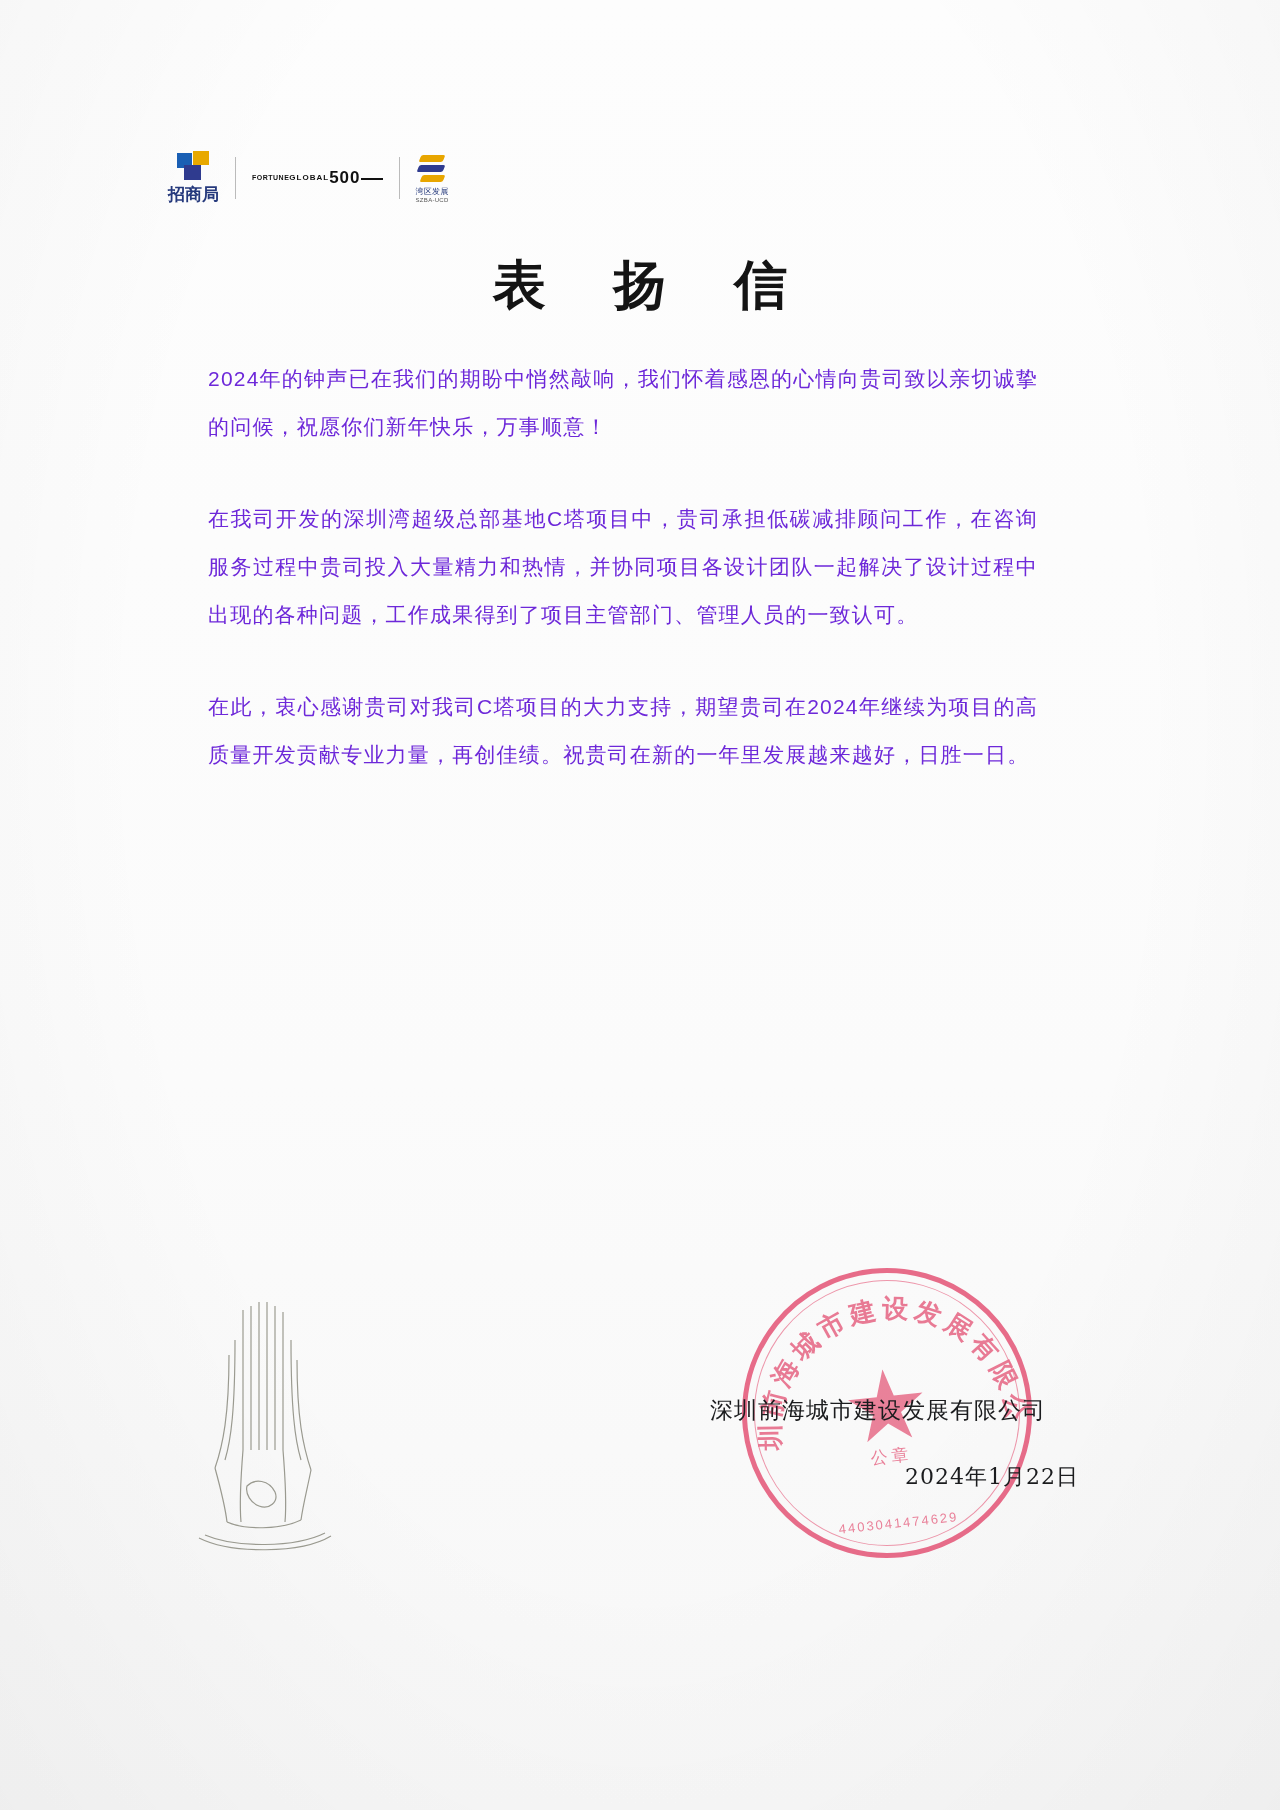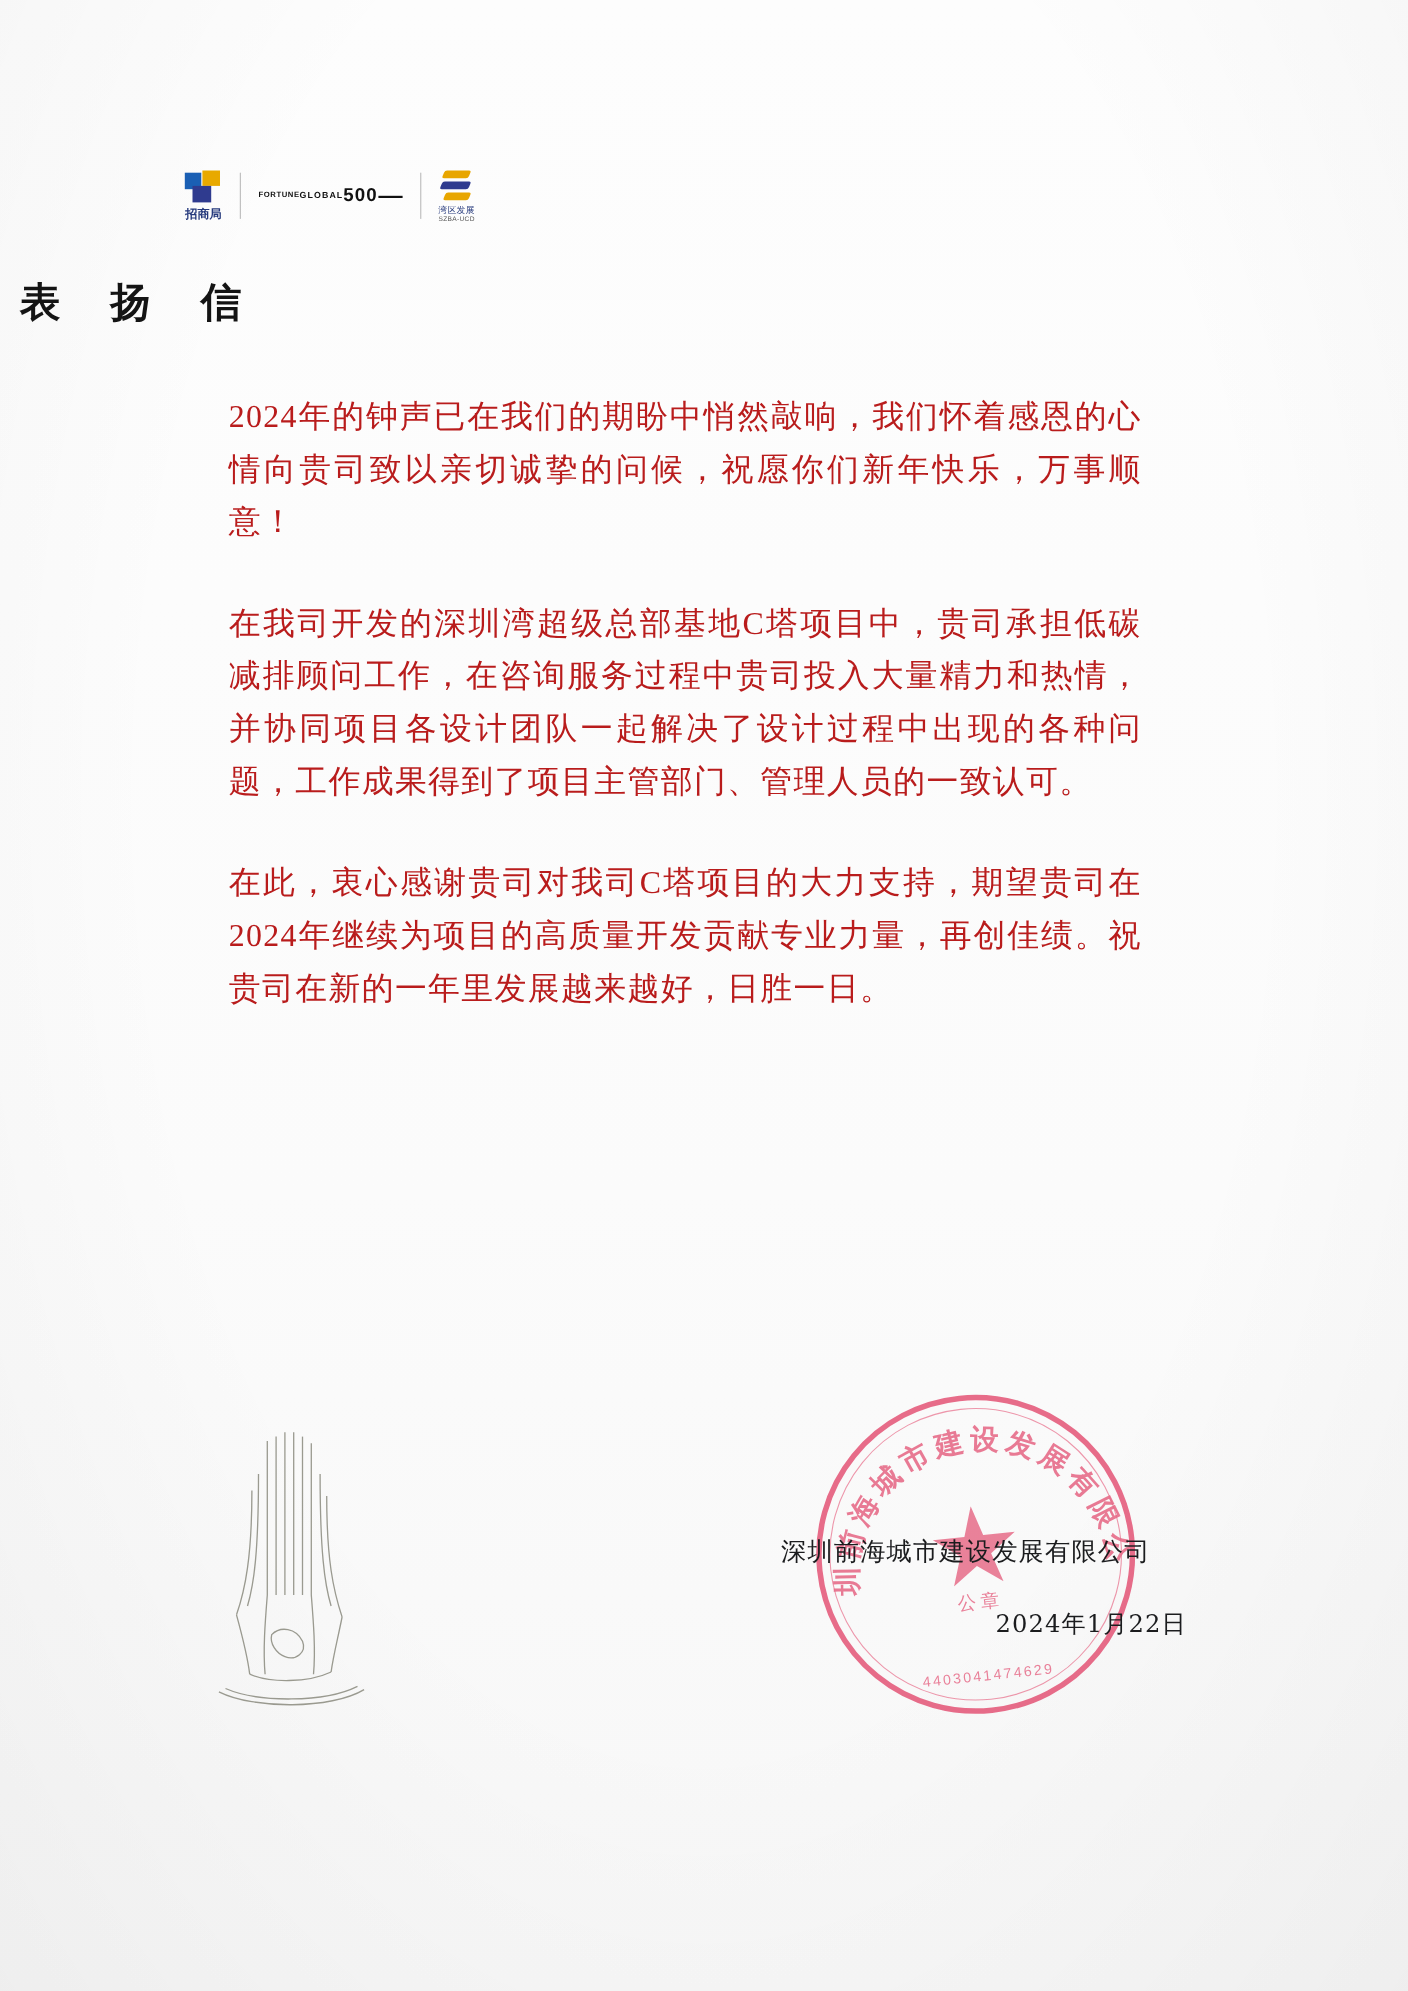"招商局" .logo-text-1 { font-size: 11px -> 17px }
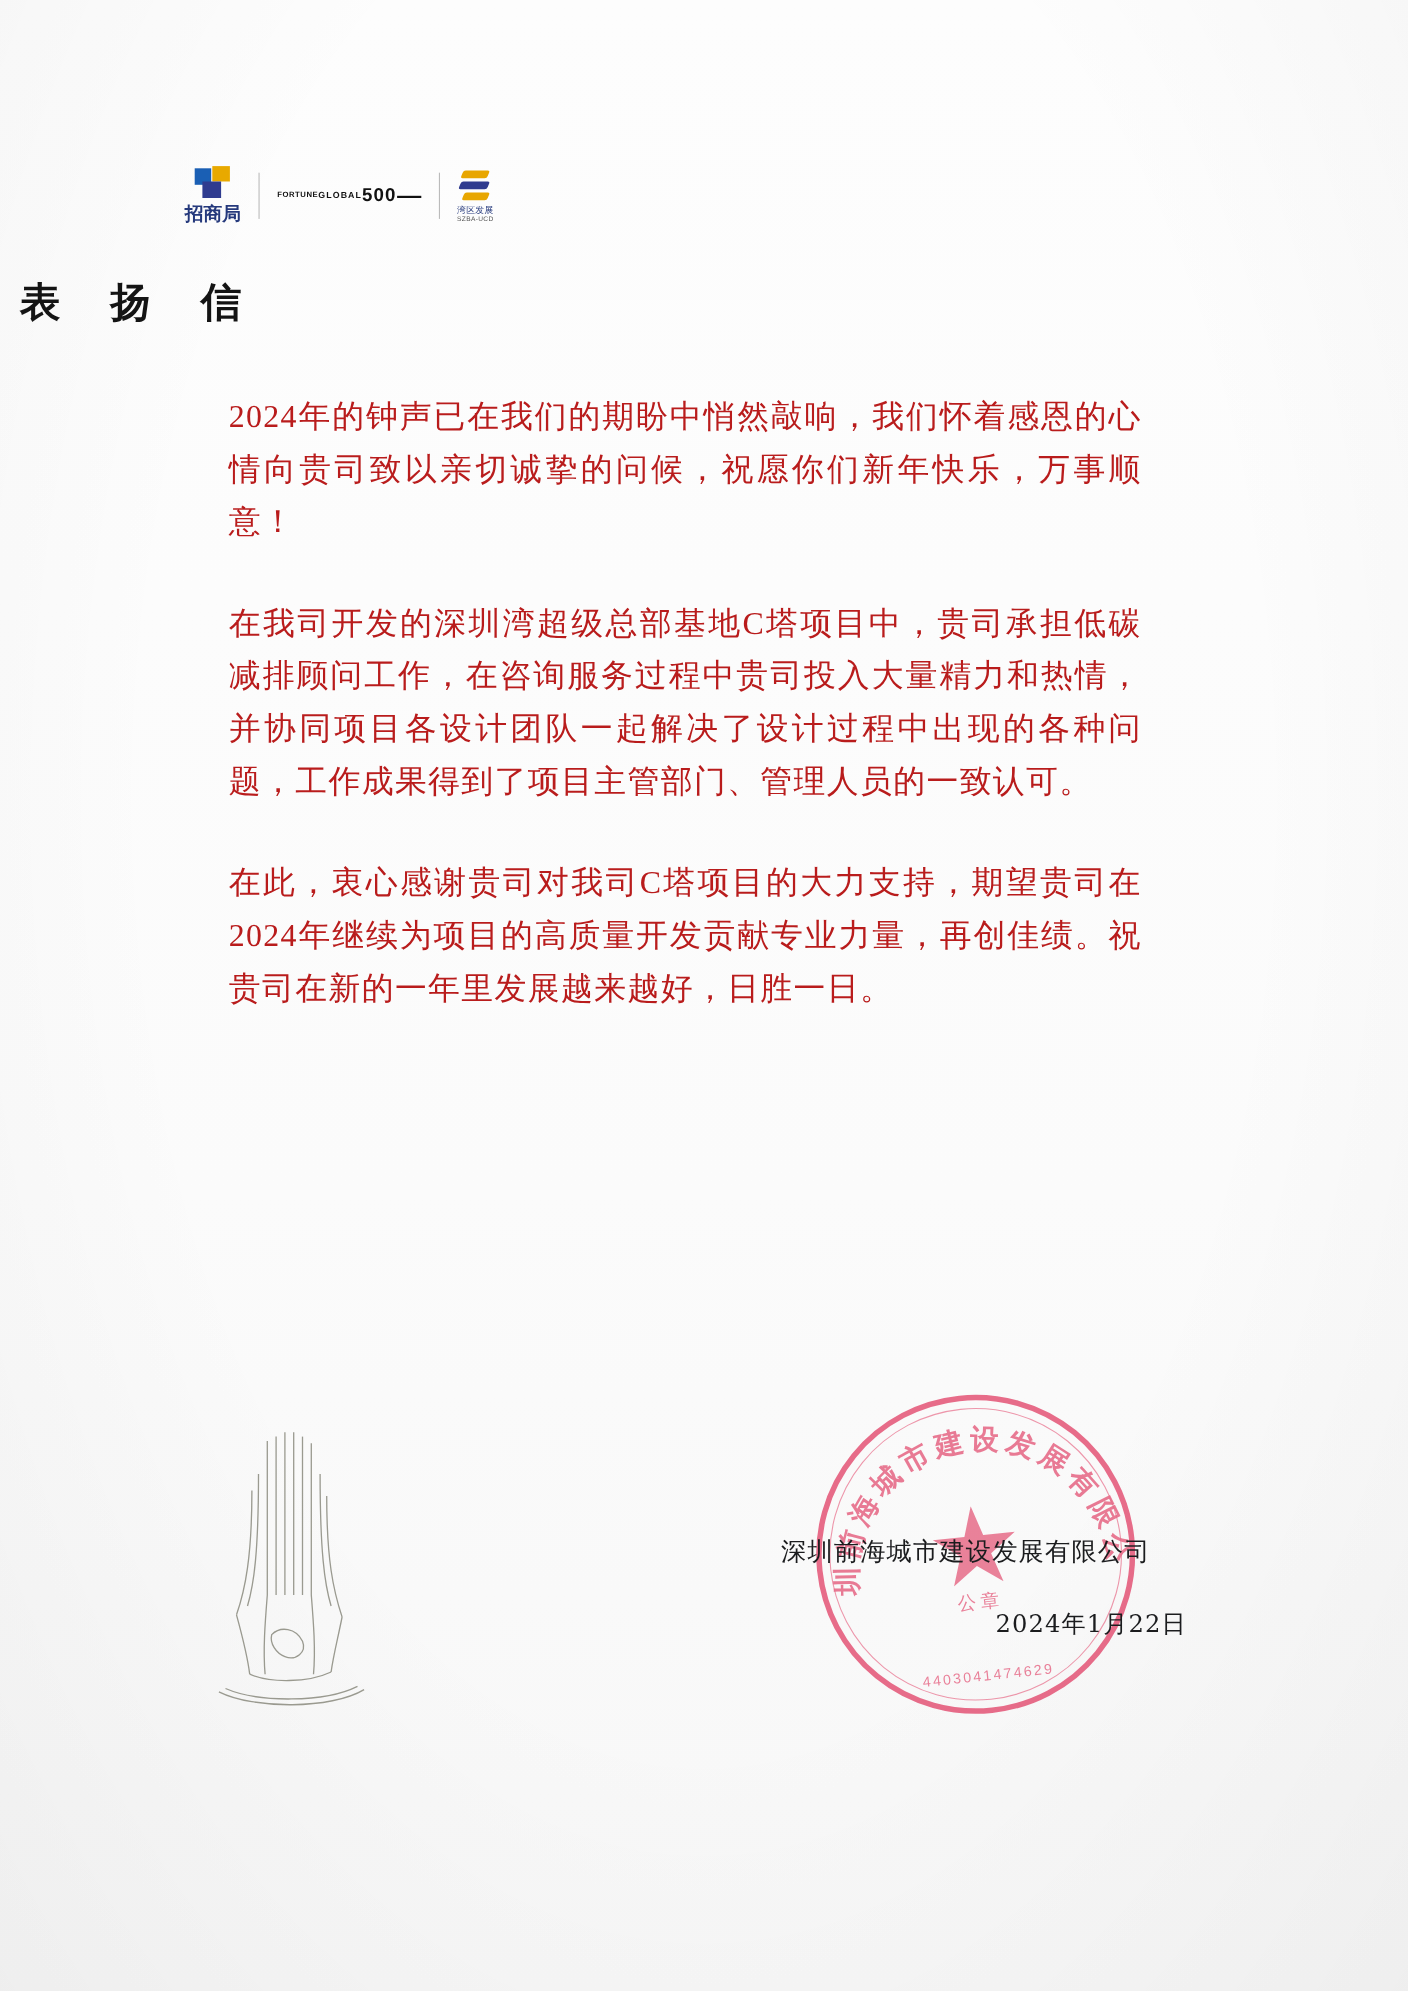"表 扬 信" .doc-title { font-family: Liberation Serif, serif -> Liberation Mono, monospace; font-size: 37px -> 53px; text-align: left -> center }
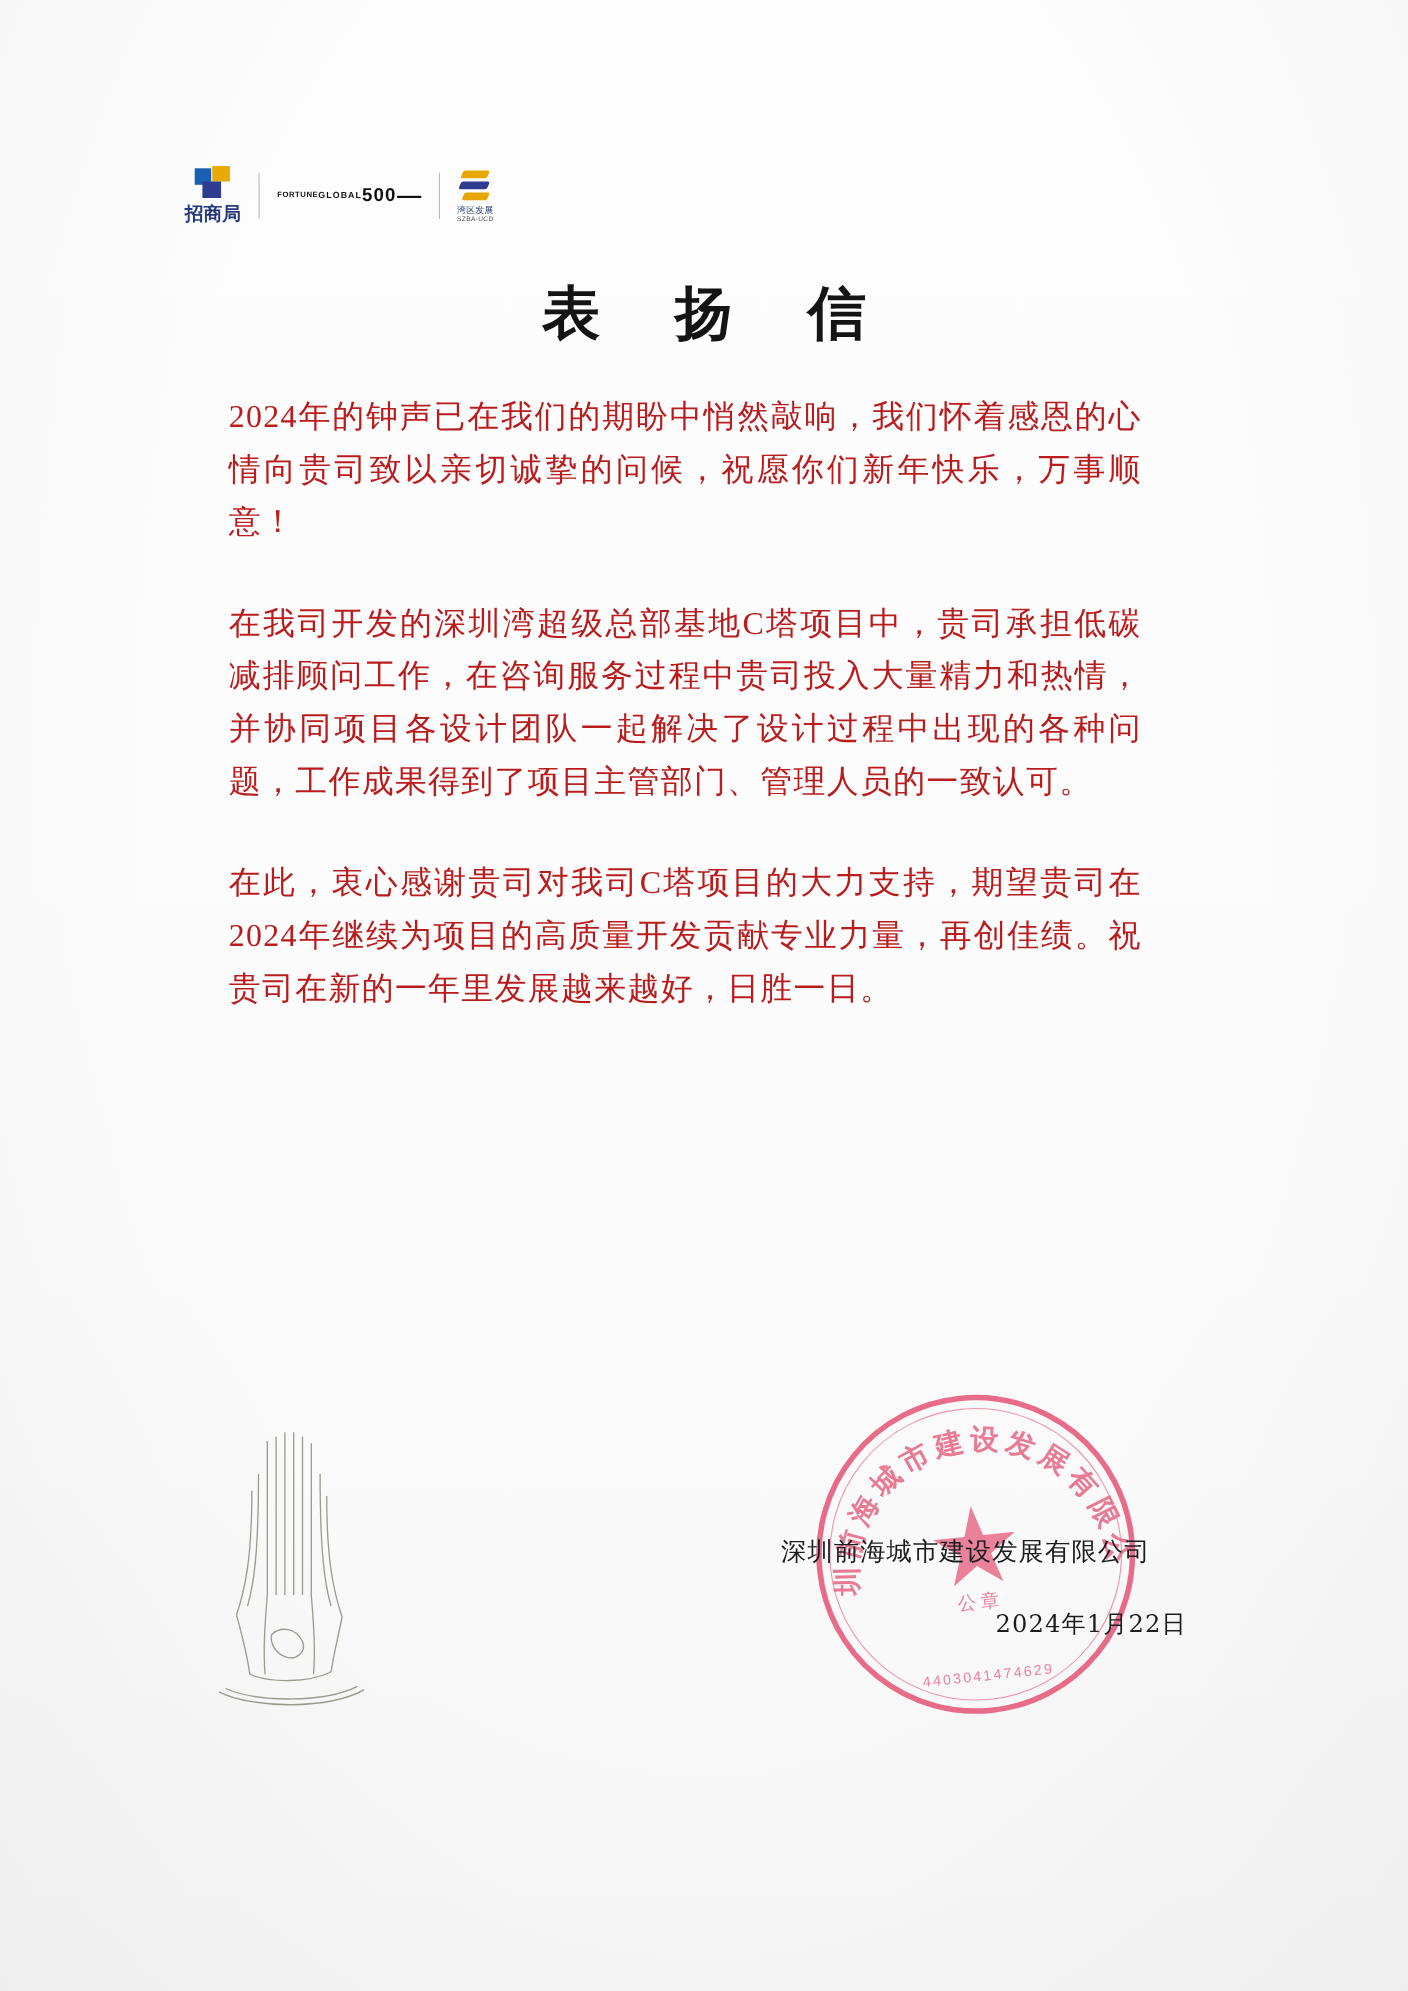"2024年的钟声已在我们的期盼中悄然敲响，我们怀着感恩的心情向贵司致以亲切诚挚的" p.para { color: #b91c1c -> #6d28d9; font-family: Liberation Serif, serif -> Liberation Sans, sans-serif; font-size: 29px -> 21px }
